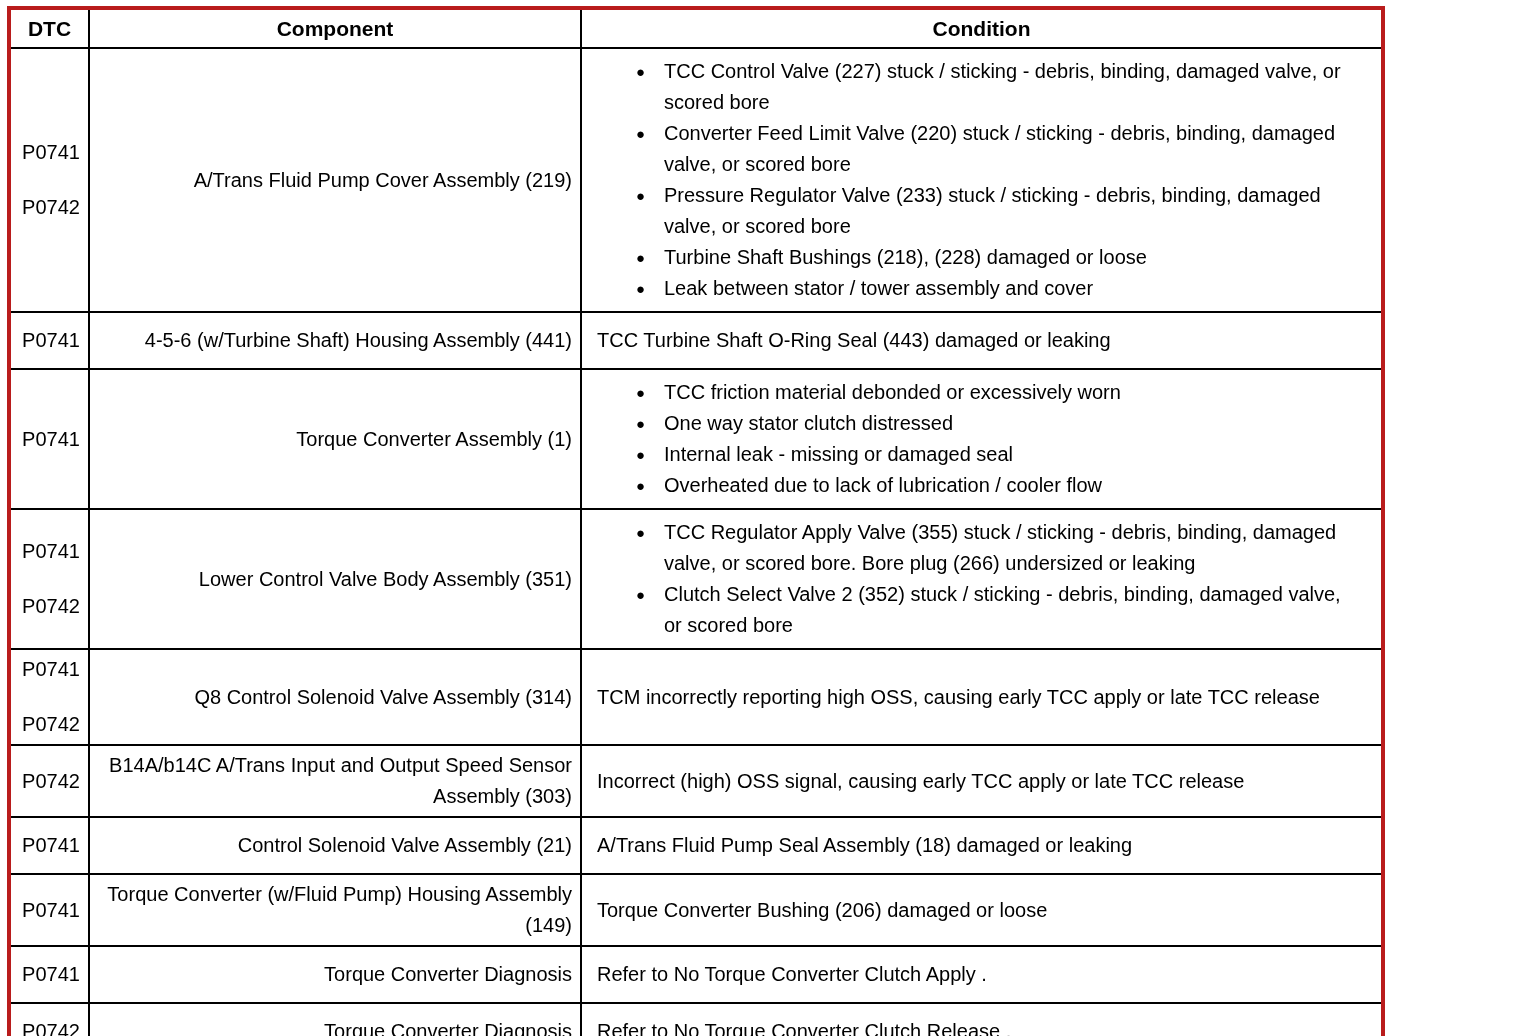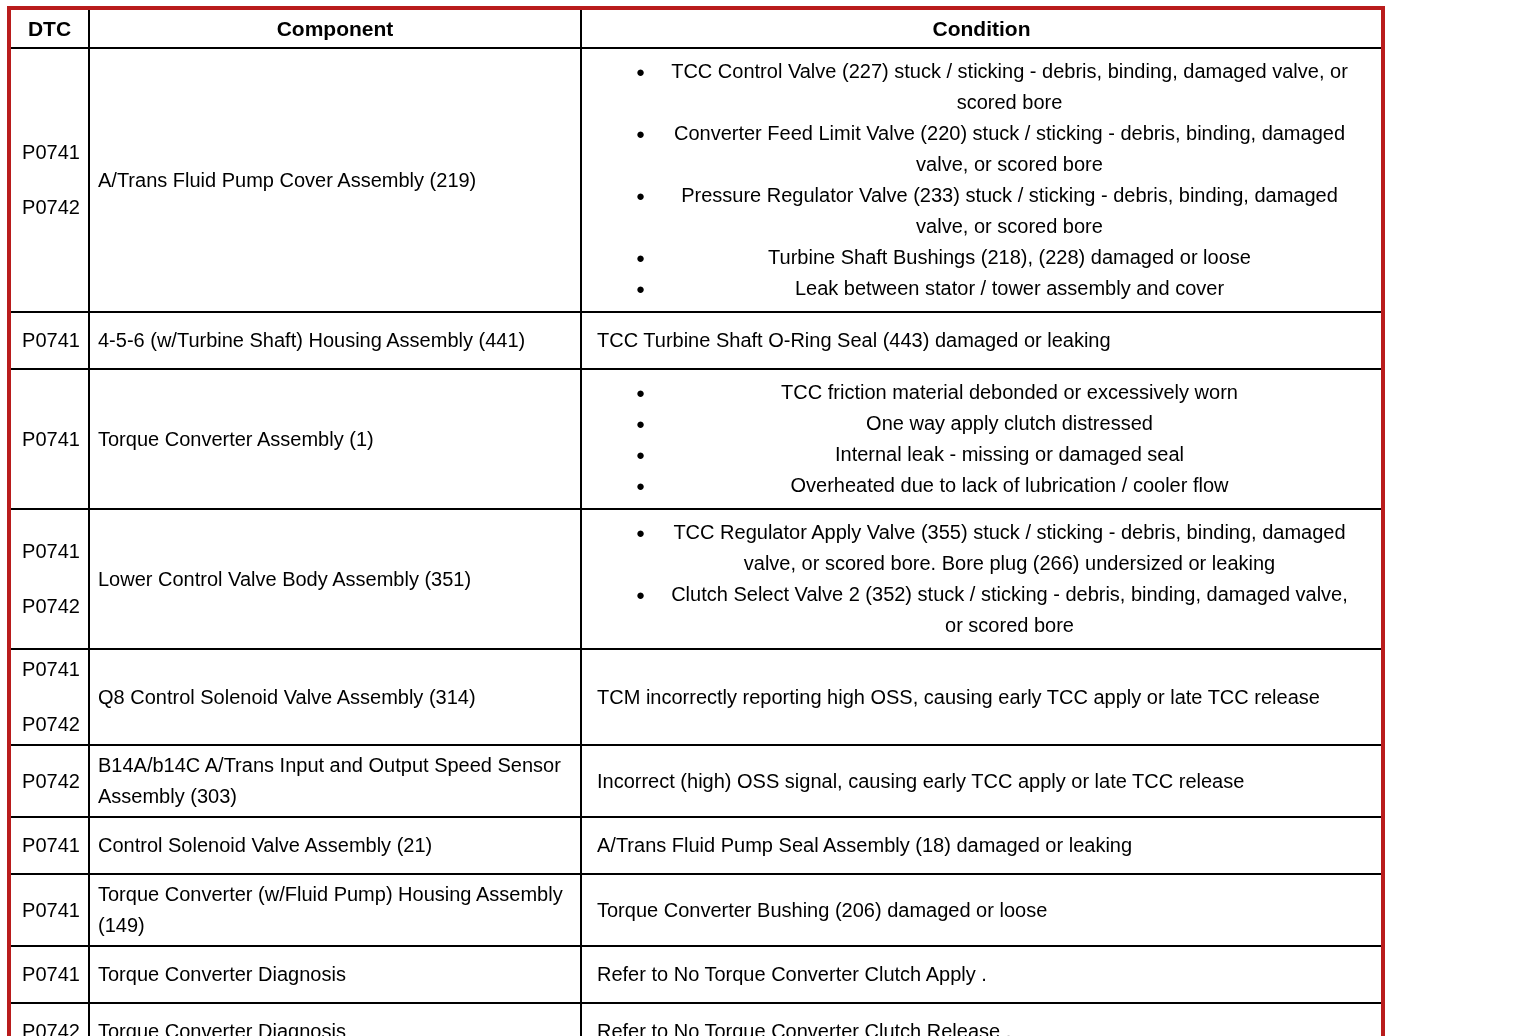"TCC Control Valve (227) stuck" ul.condition-list { text-align: center -> none }
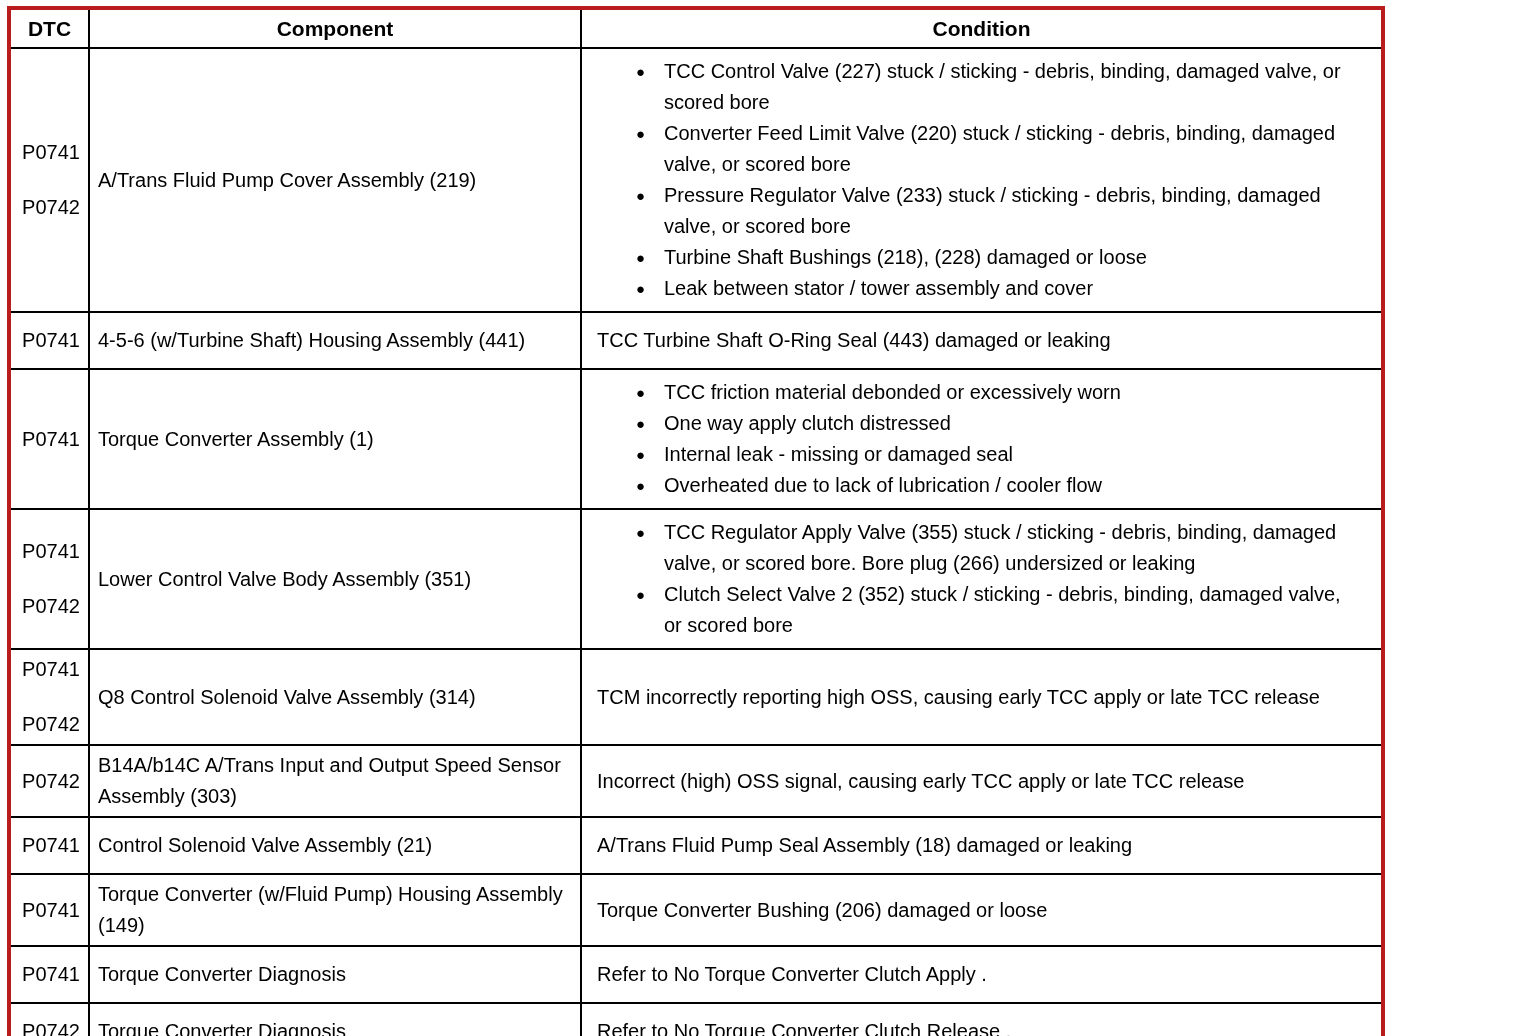"A/Trans Fluid Pump Cover Assembly" td.component-cell { text-align: none -> right }
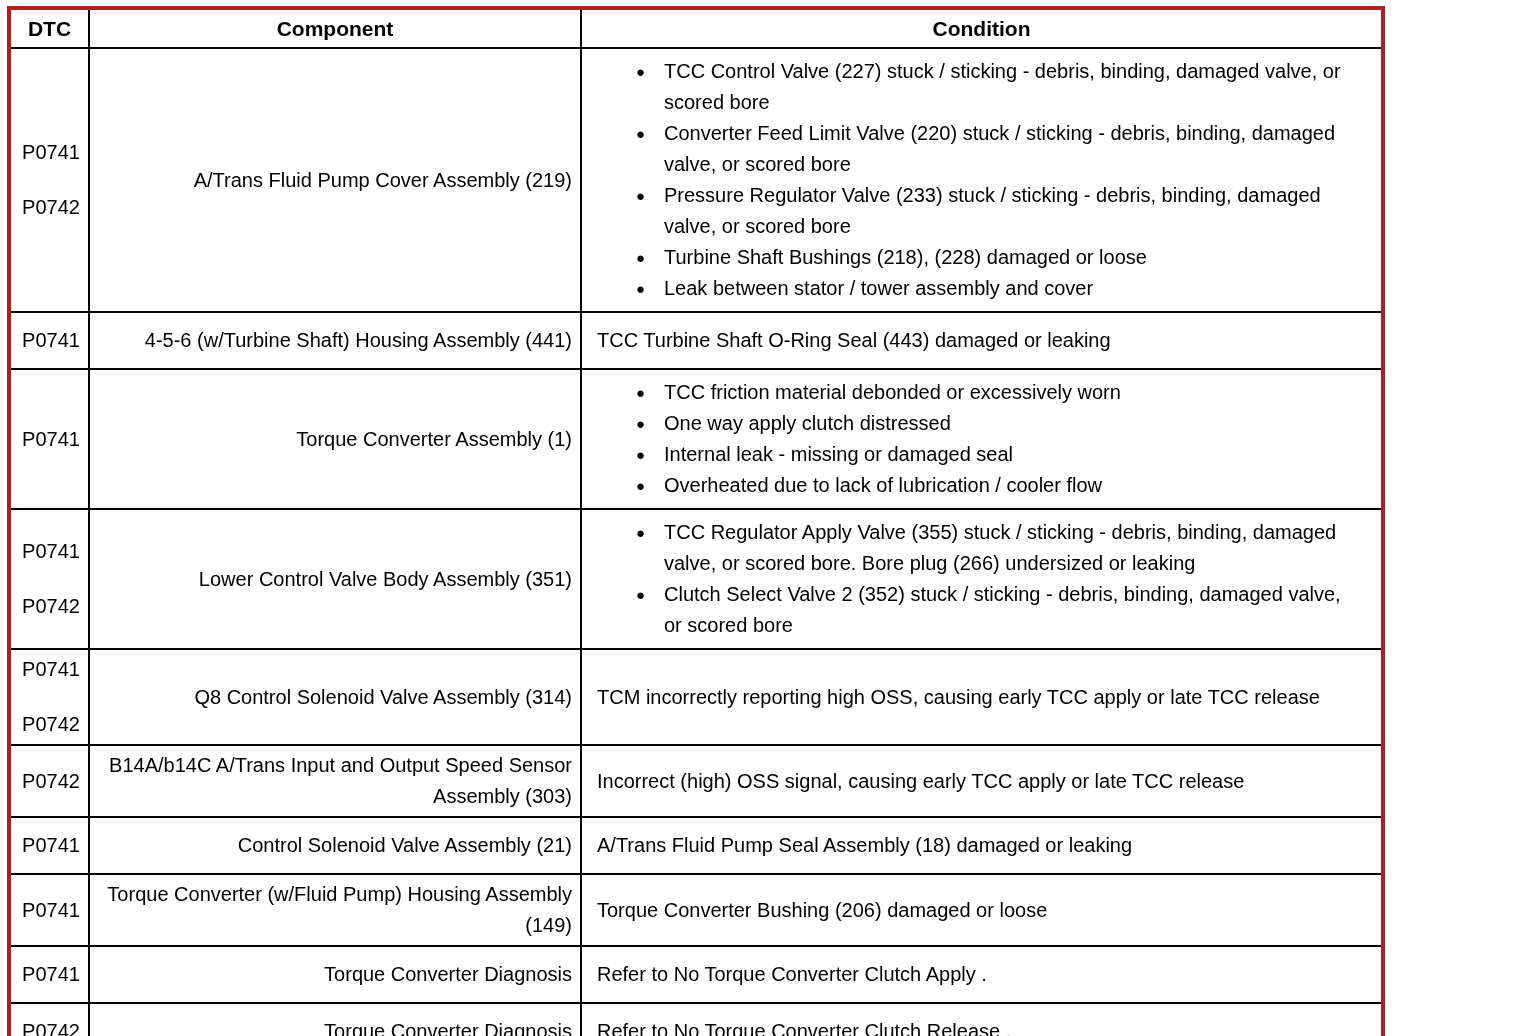"One way apply clutch distressed" li { text: apply -> stator }
